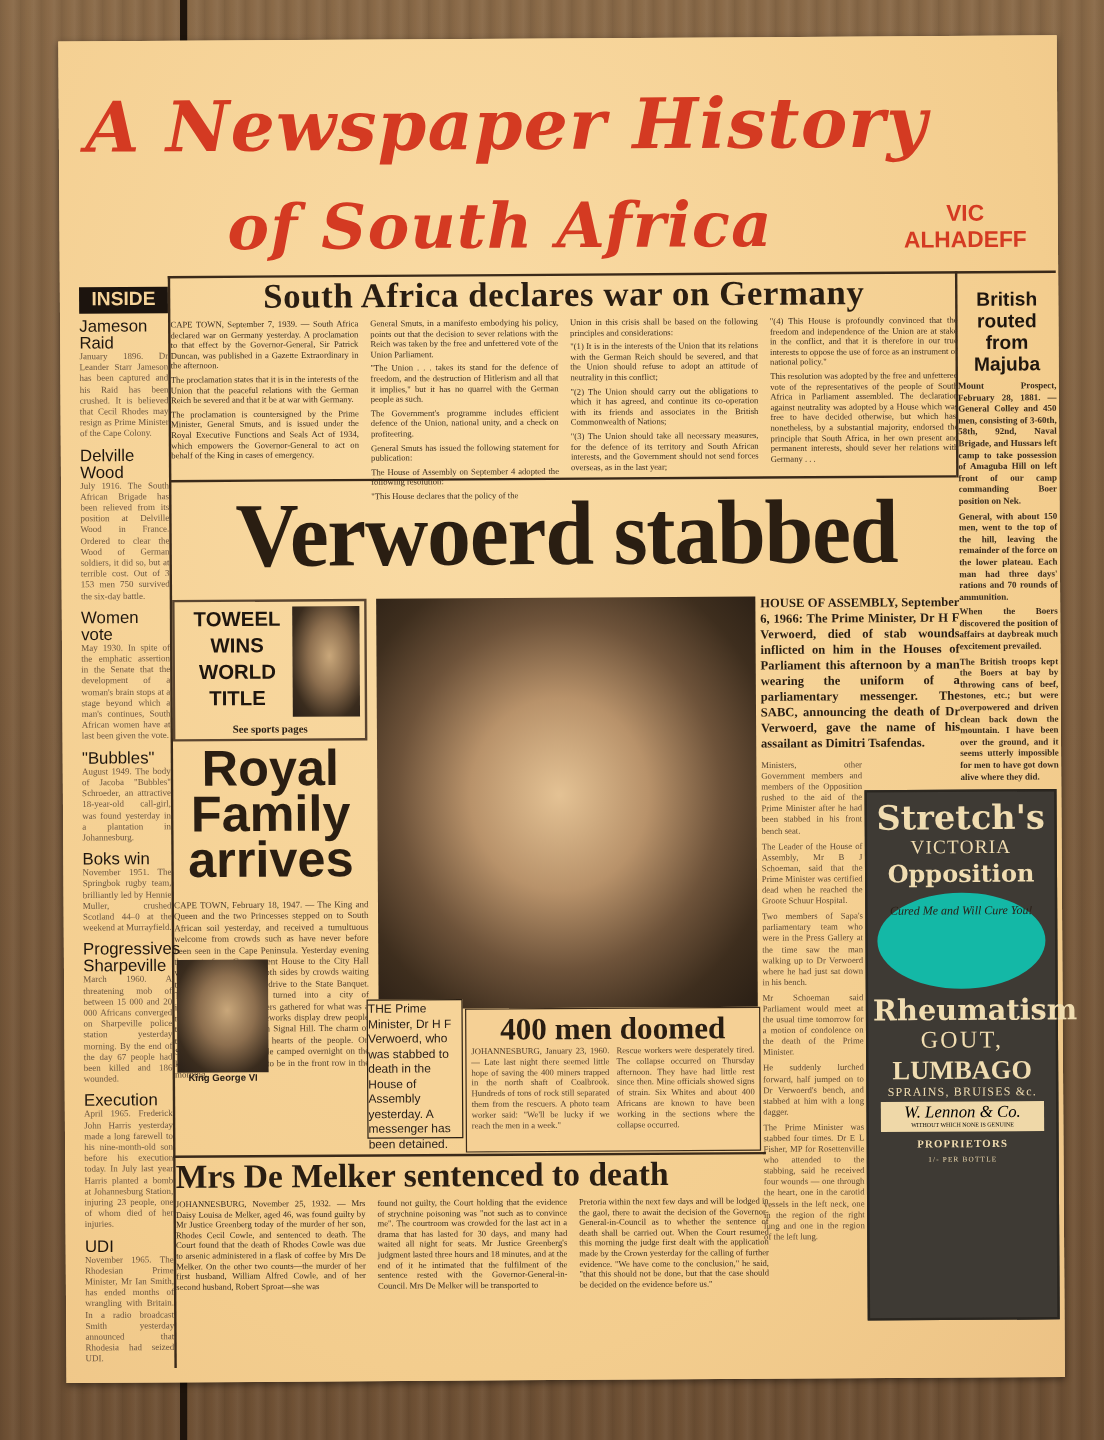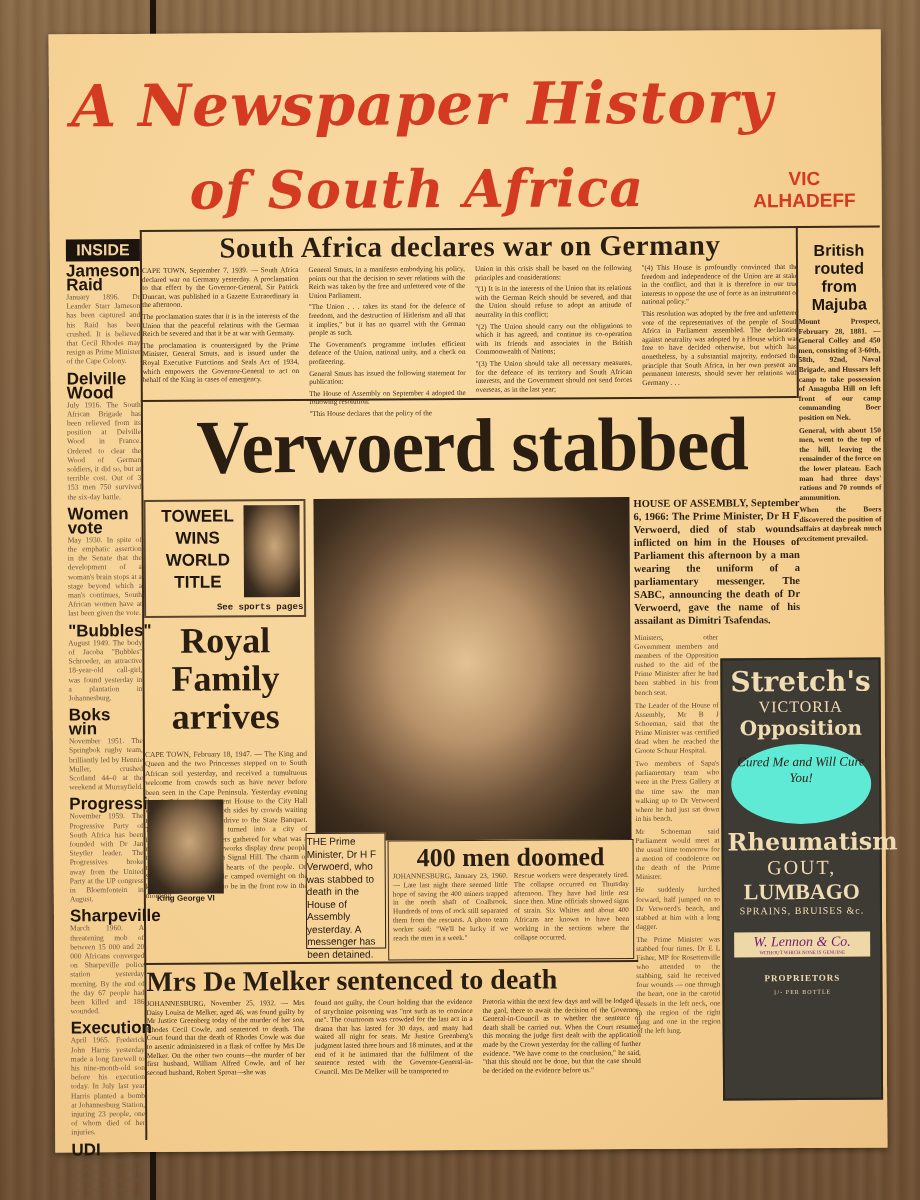"Jameson Raid" .brief h4 { font-size: 17px -> 14px; font-weight: bold -> normal }
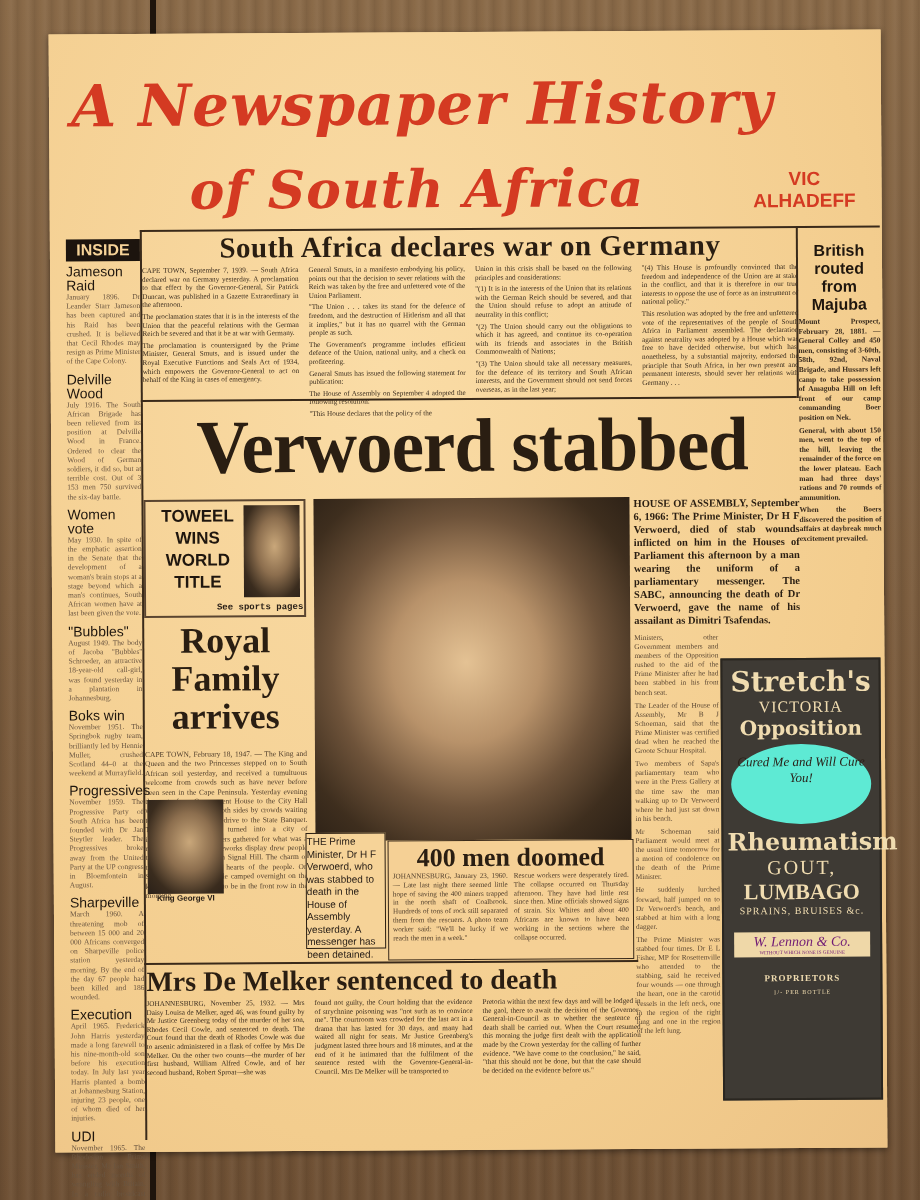"The British troops kept the" p { html: none -> <p>The British troops kept the Boers at bay by throwing cans of beef, stones, etc.; but were overpowered and driven clean back down the mountain. I have been over the ground, and it seems utterly impossible for men to have got down alive where they did.</p> }
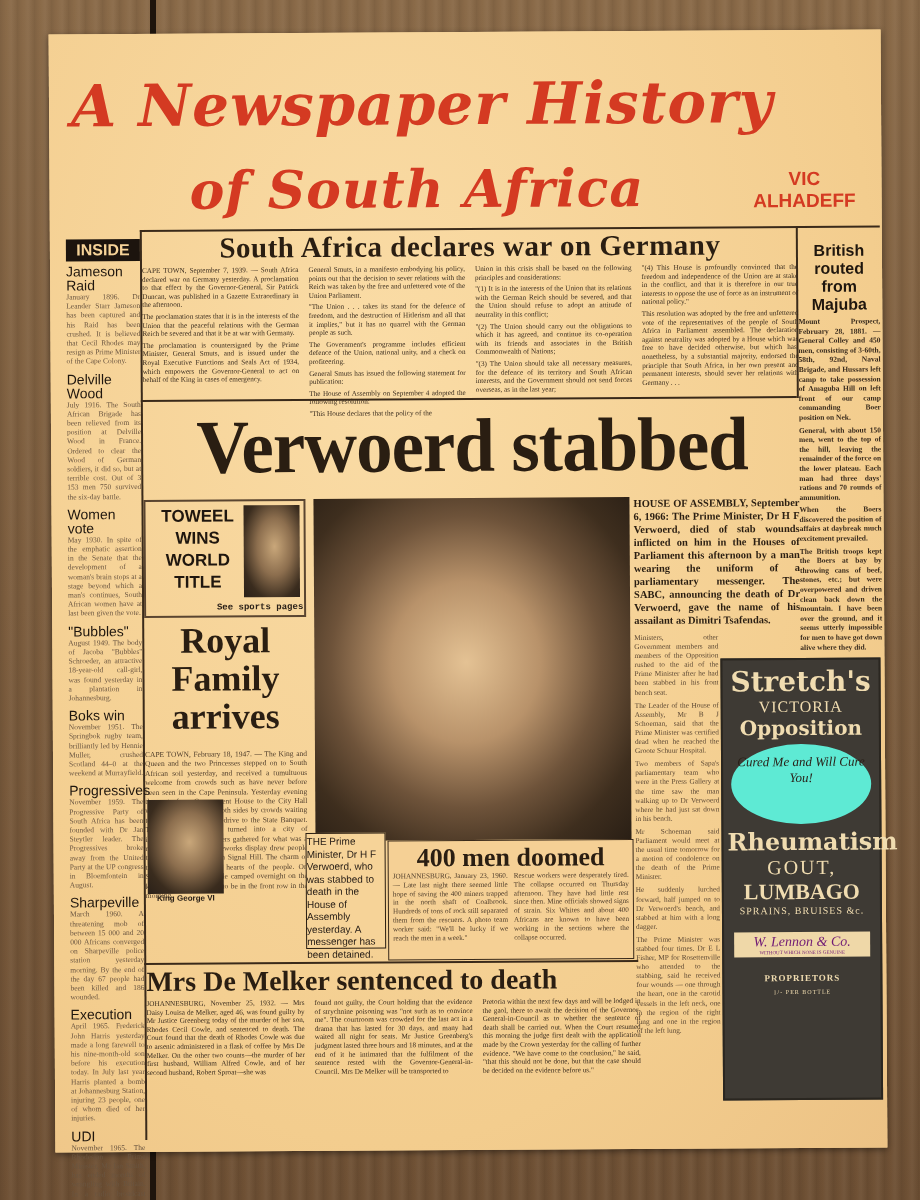"See sports pages" .toweel .sub { font-family: Liberation Mono, monospace -> Liberation Serif, serif; margin-left: 35px -> none }
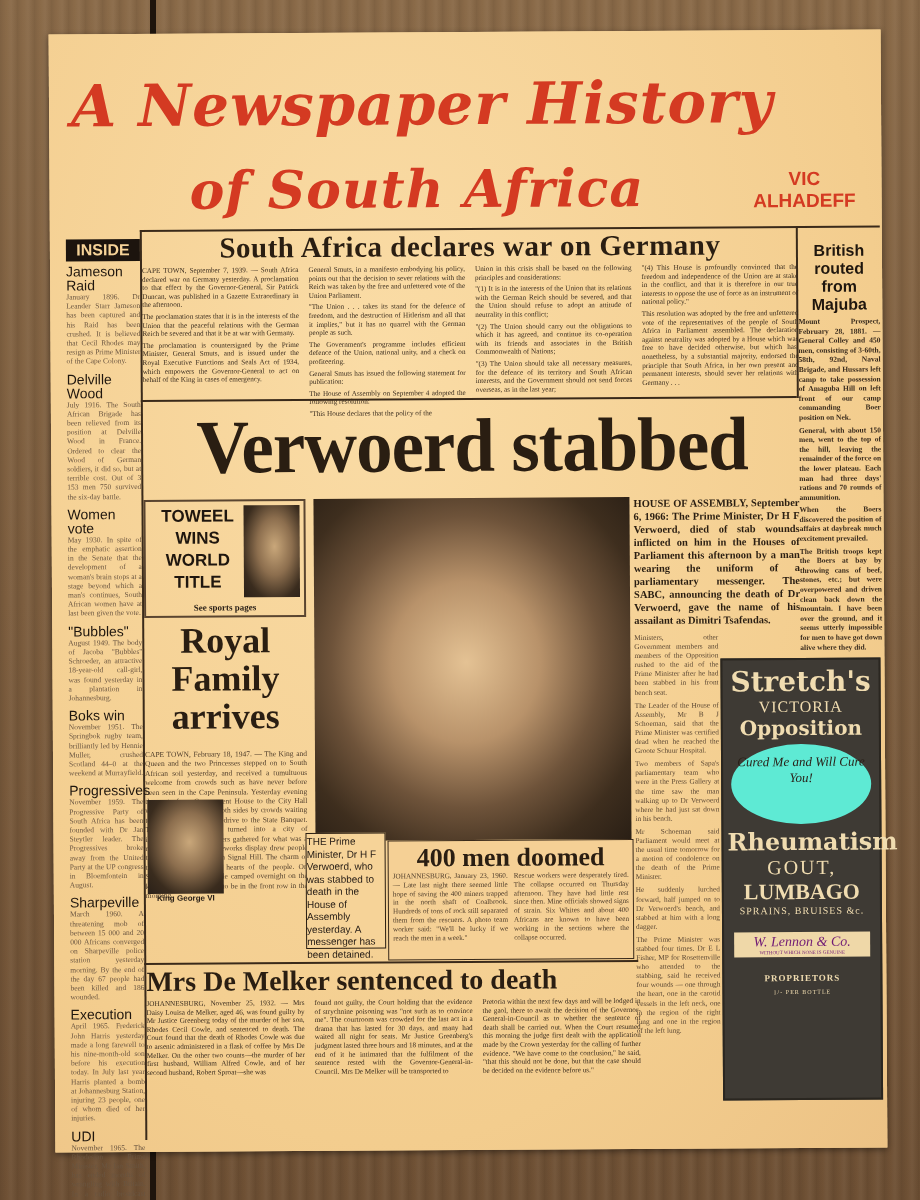"Royal Family arrives" .royal h2 { font-family: Liberation Serif, serif -> Liberation Sans, sans-serif; font-size: 36px -> 42px }
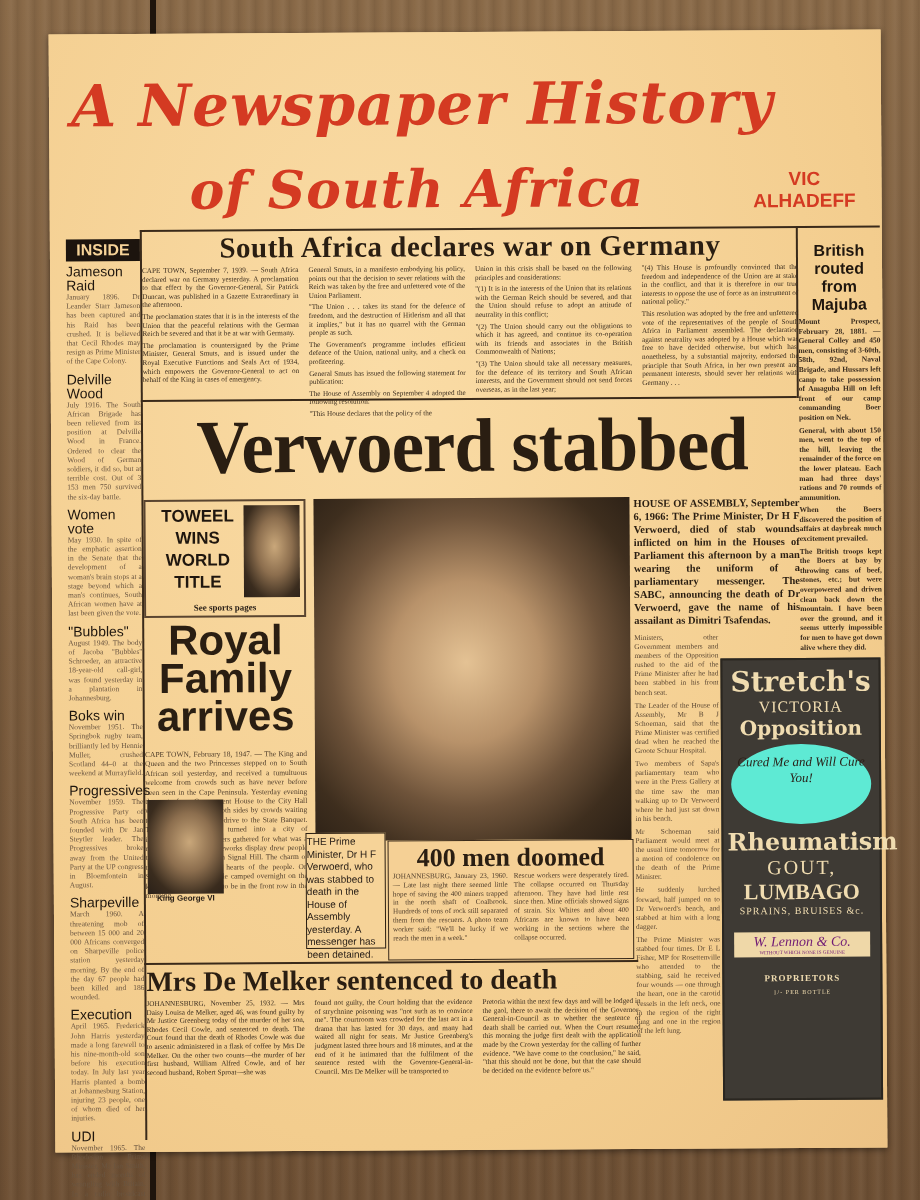"Cured Me and Will Cure" .ad .oval { background: #5eead4 -> #14b8a6; font-size: 13px -> 10px }
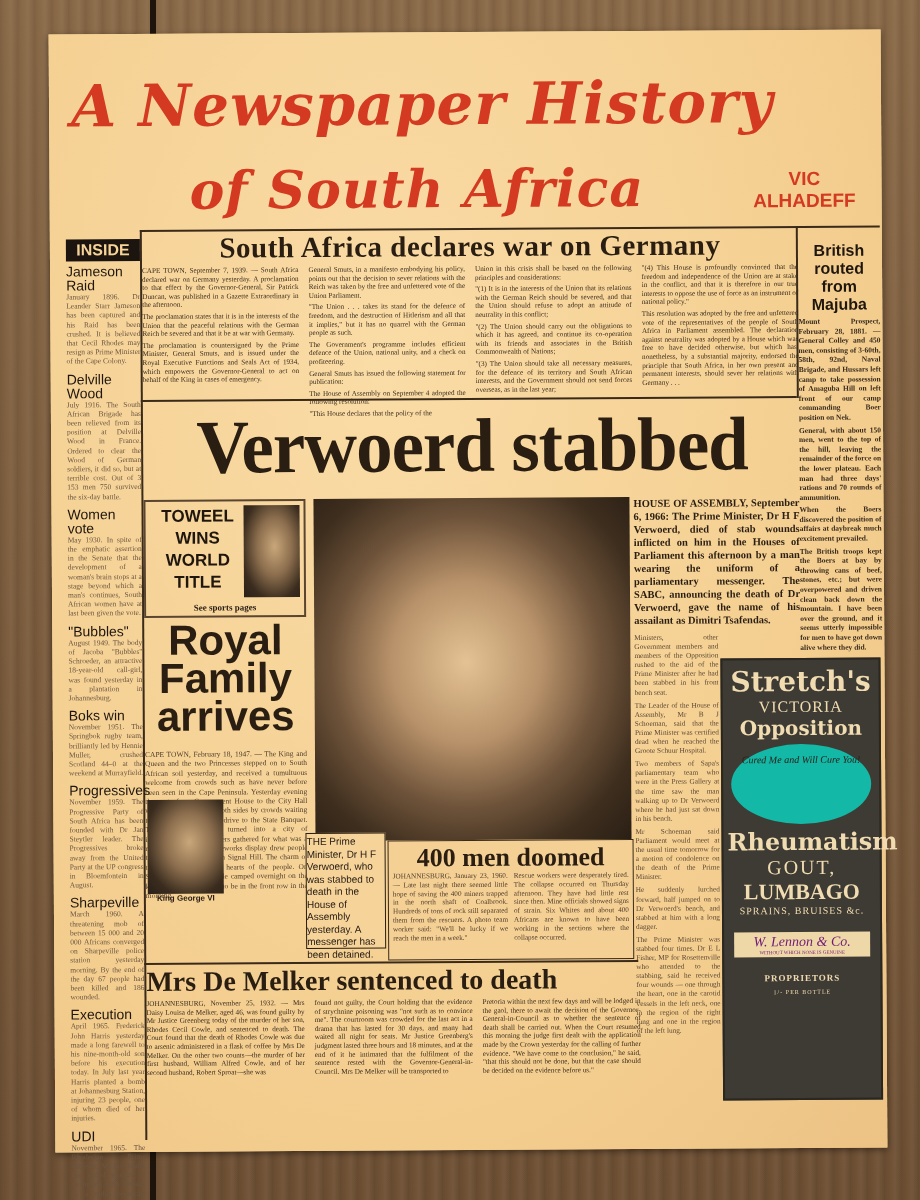"November 1959. The Progressive Party" p { html: <p>November 1959. The Progressive Party of South Africa has been founded with Dr Jan Steytler leader. The Progressives broke away from the United Party at the UP congress in Bloemfontein in August.</p> -> none }
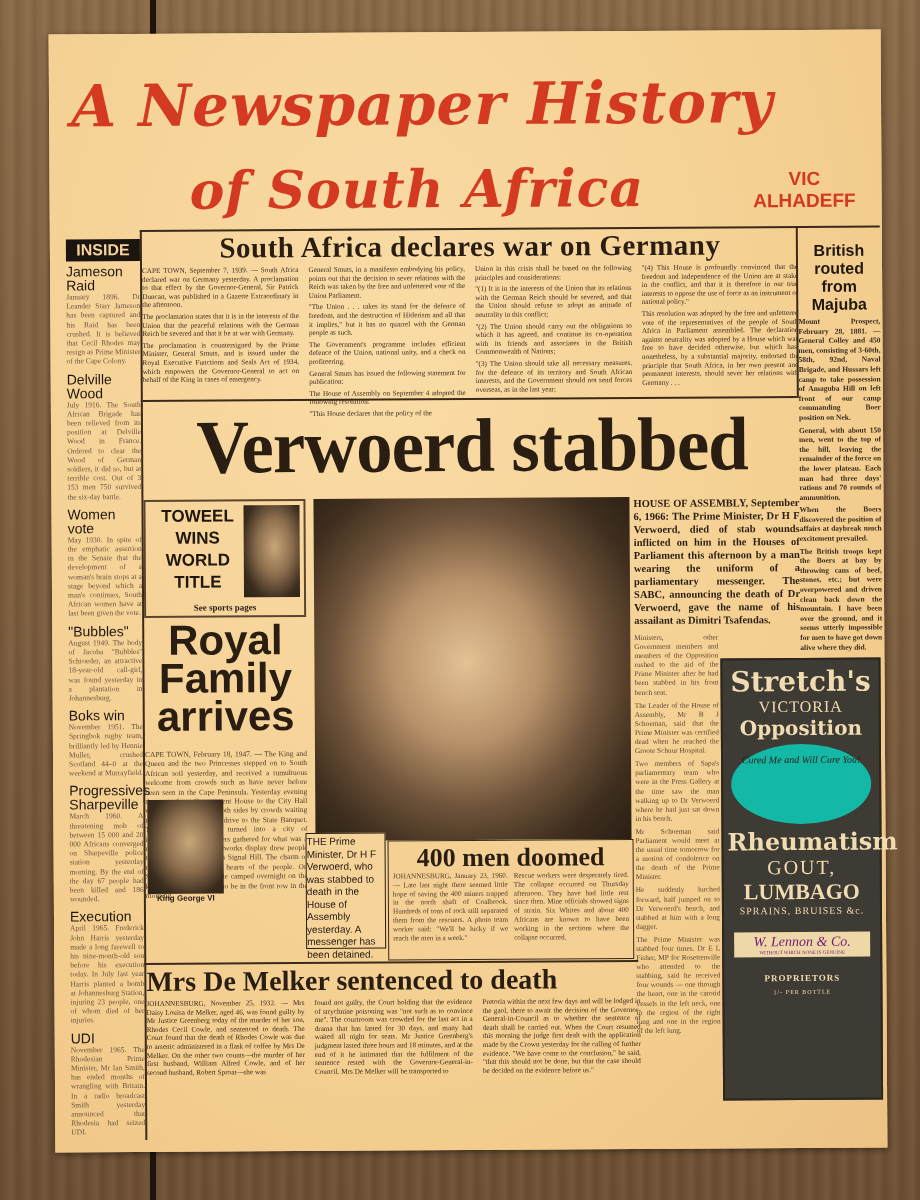"W. Lennon & Co." .ad .sig { color: #701a75 -> #000000; margin: 16px auto -> 2px auto }
